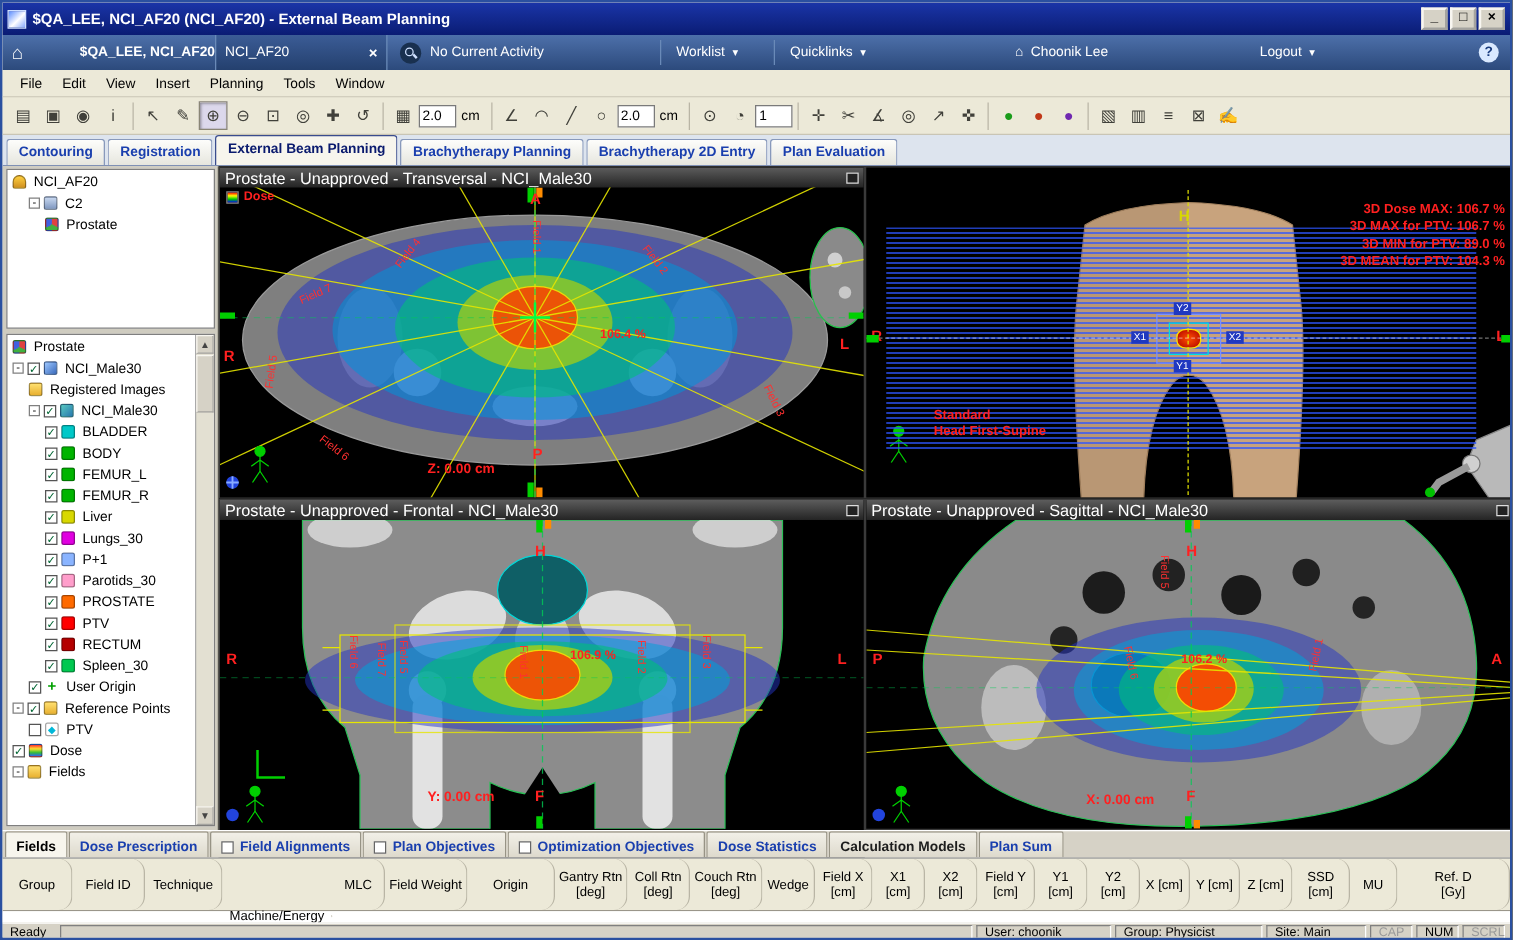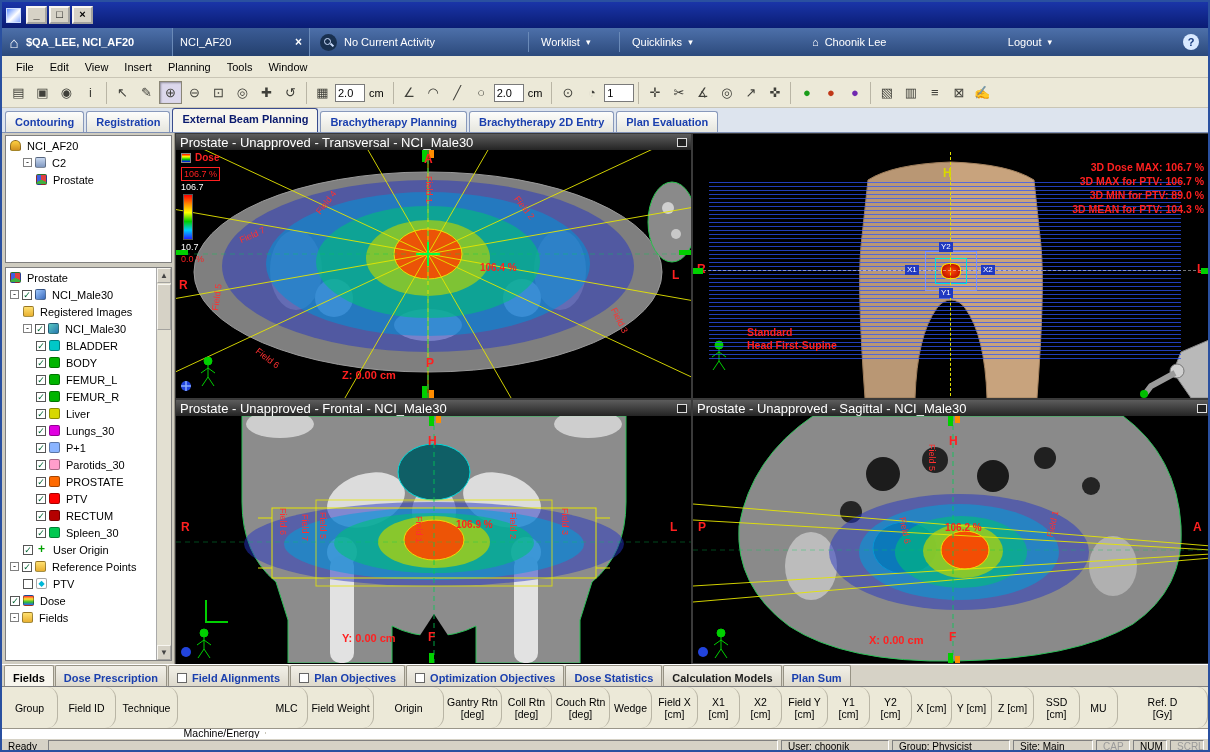"$QA_LEE, NCI_AF20 (NCI_AF20) - External" span.title-text { html: none -> <span>$QA_LEE, NCI_AF20 (NCI_AF20) - External Beam Planning</span> }
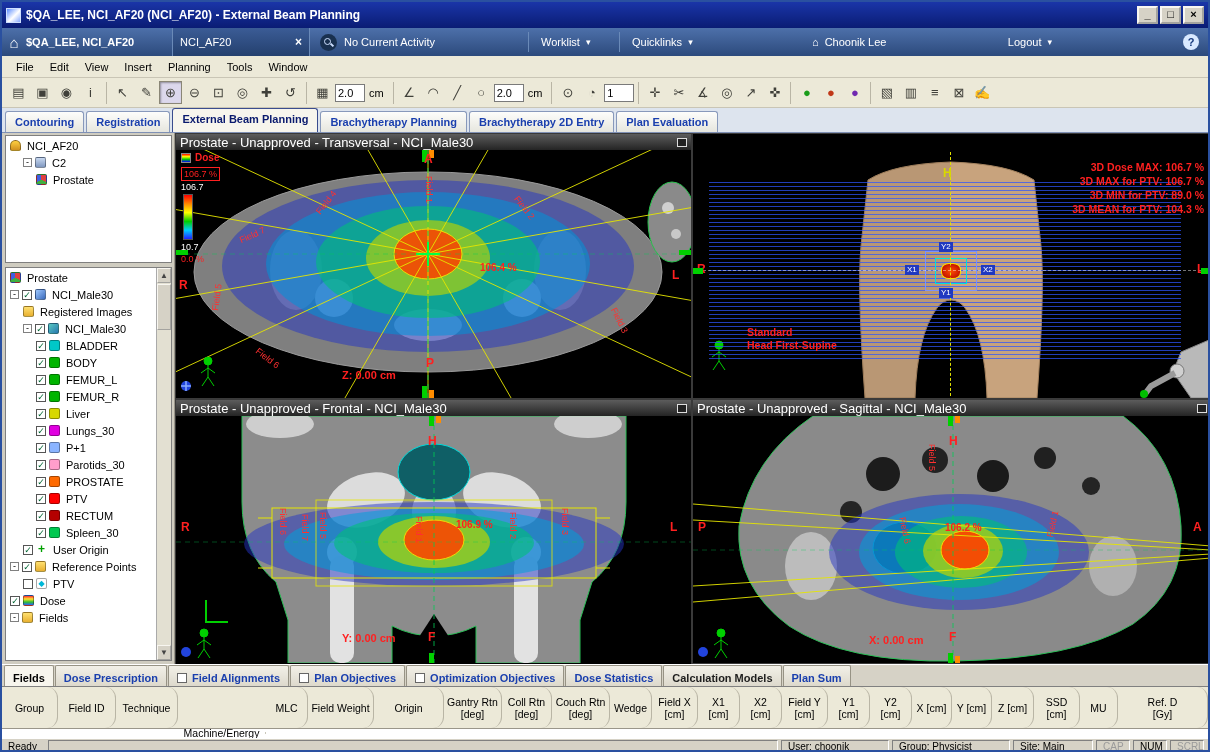"$QA_LEE, NCI_AF20" .nav-patient { text-align: none -> right }
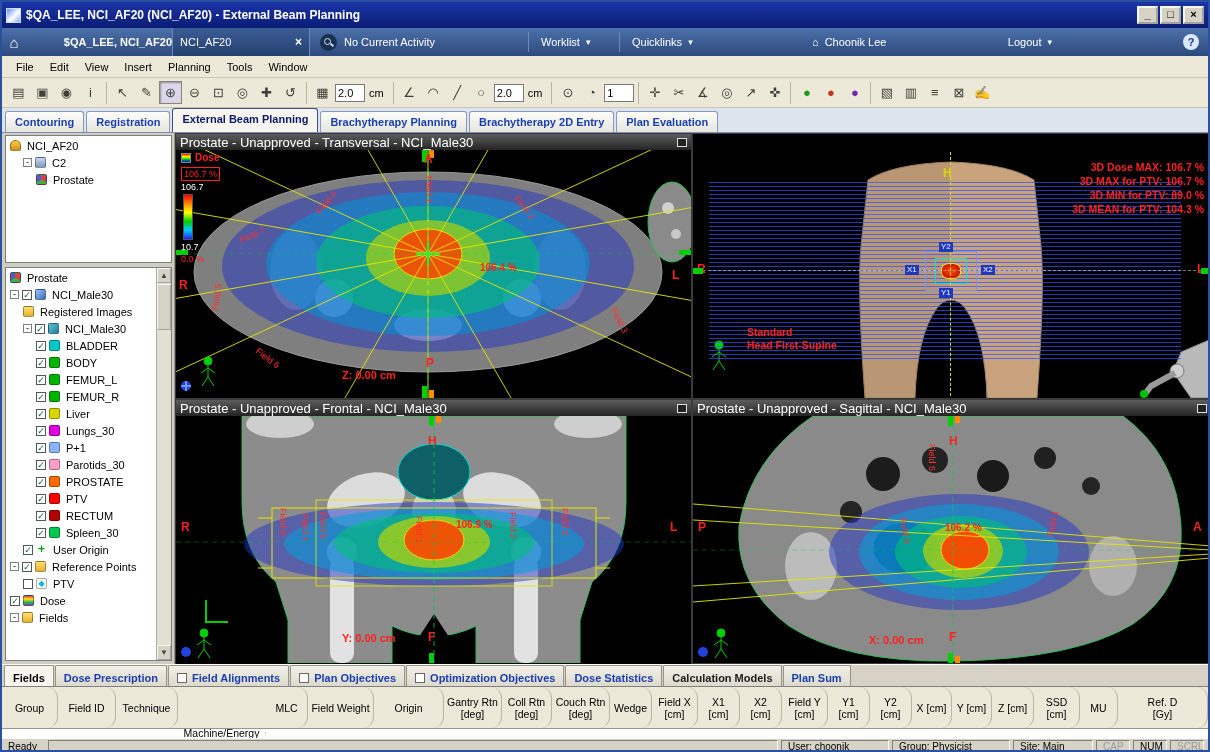"106.7 %" div.cbar { html: <div> <div>106.7 %</div> <div>106.7</div> <div></div> <div>10.7</div> <div>0.0 %</div> </div> -> none }
